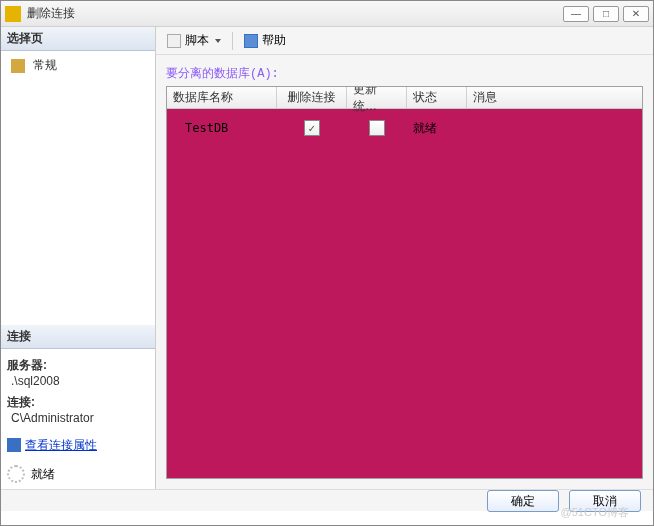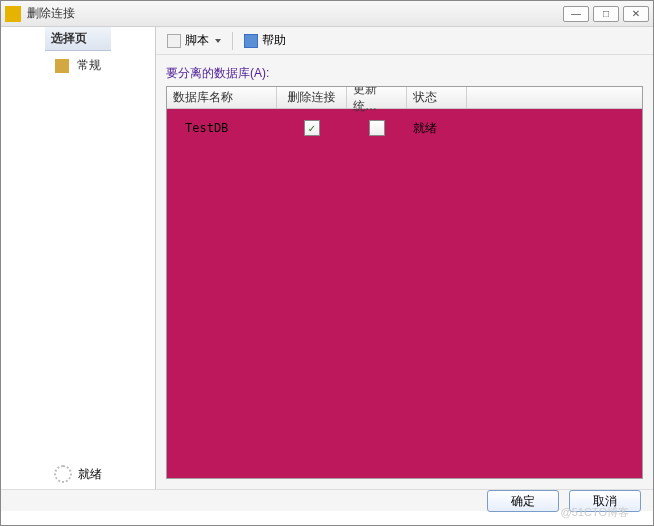"选择页" .sidebar { align-items: center -> none }
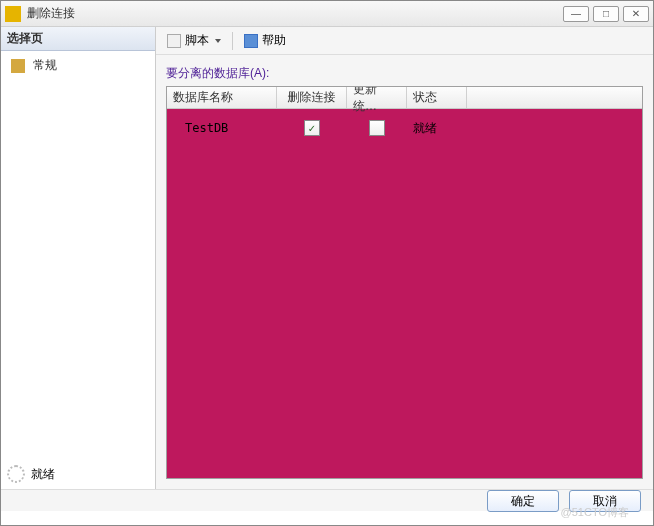"要分离的数据库(A):" .section-label { color: #4c1d95 -> #8b5cf6; font-family: none -> Liberation Mono, monospace }
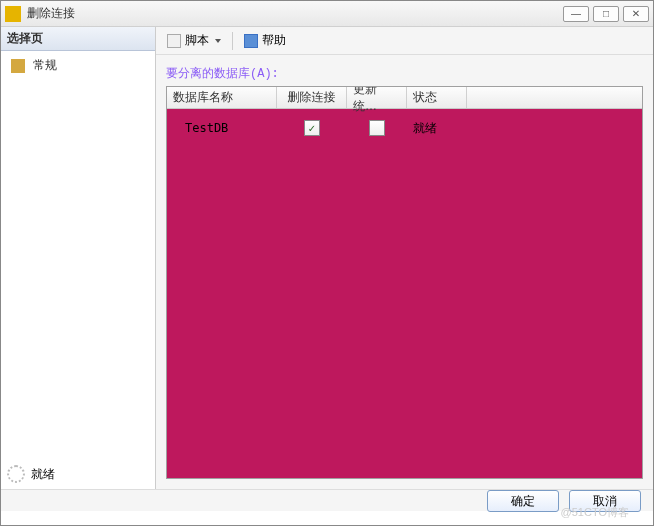"消息" div.gh { html: none -> <div>消息</div> }
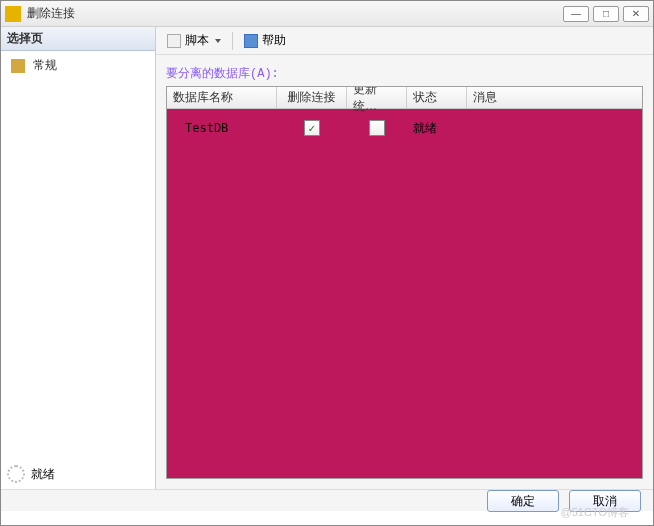"连接" div.side-section-header { html: none -> <div>连接</div> }
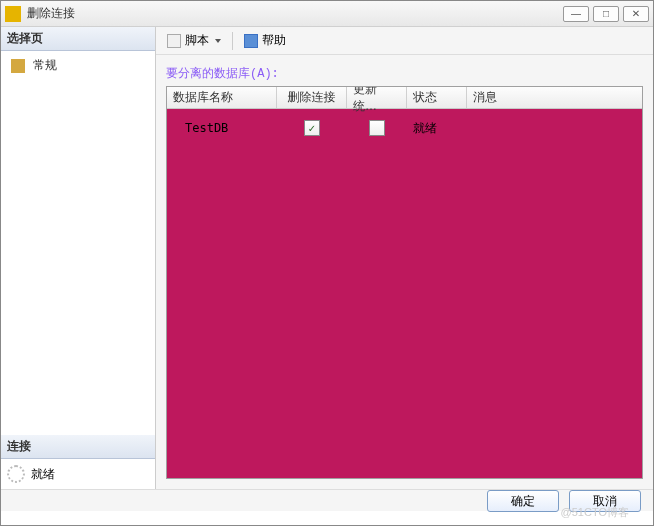"服务器:" div.side-section-body { html: none -> <div> <div>服务器:</div> <div>.\sql2008</div> <div>连接:</div> <div>C\Administrator</div> <a> <span></span> <span>查看连接属性</span> </a> </div> }
